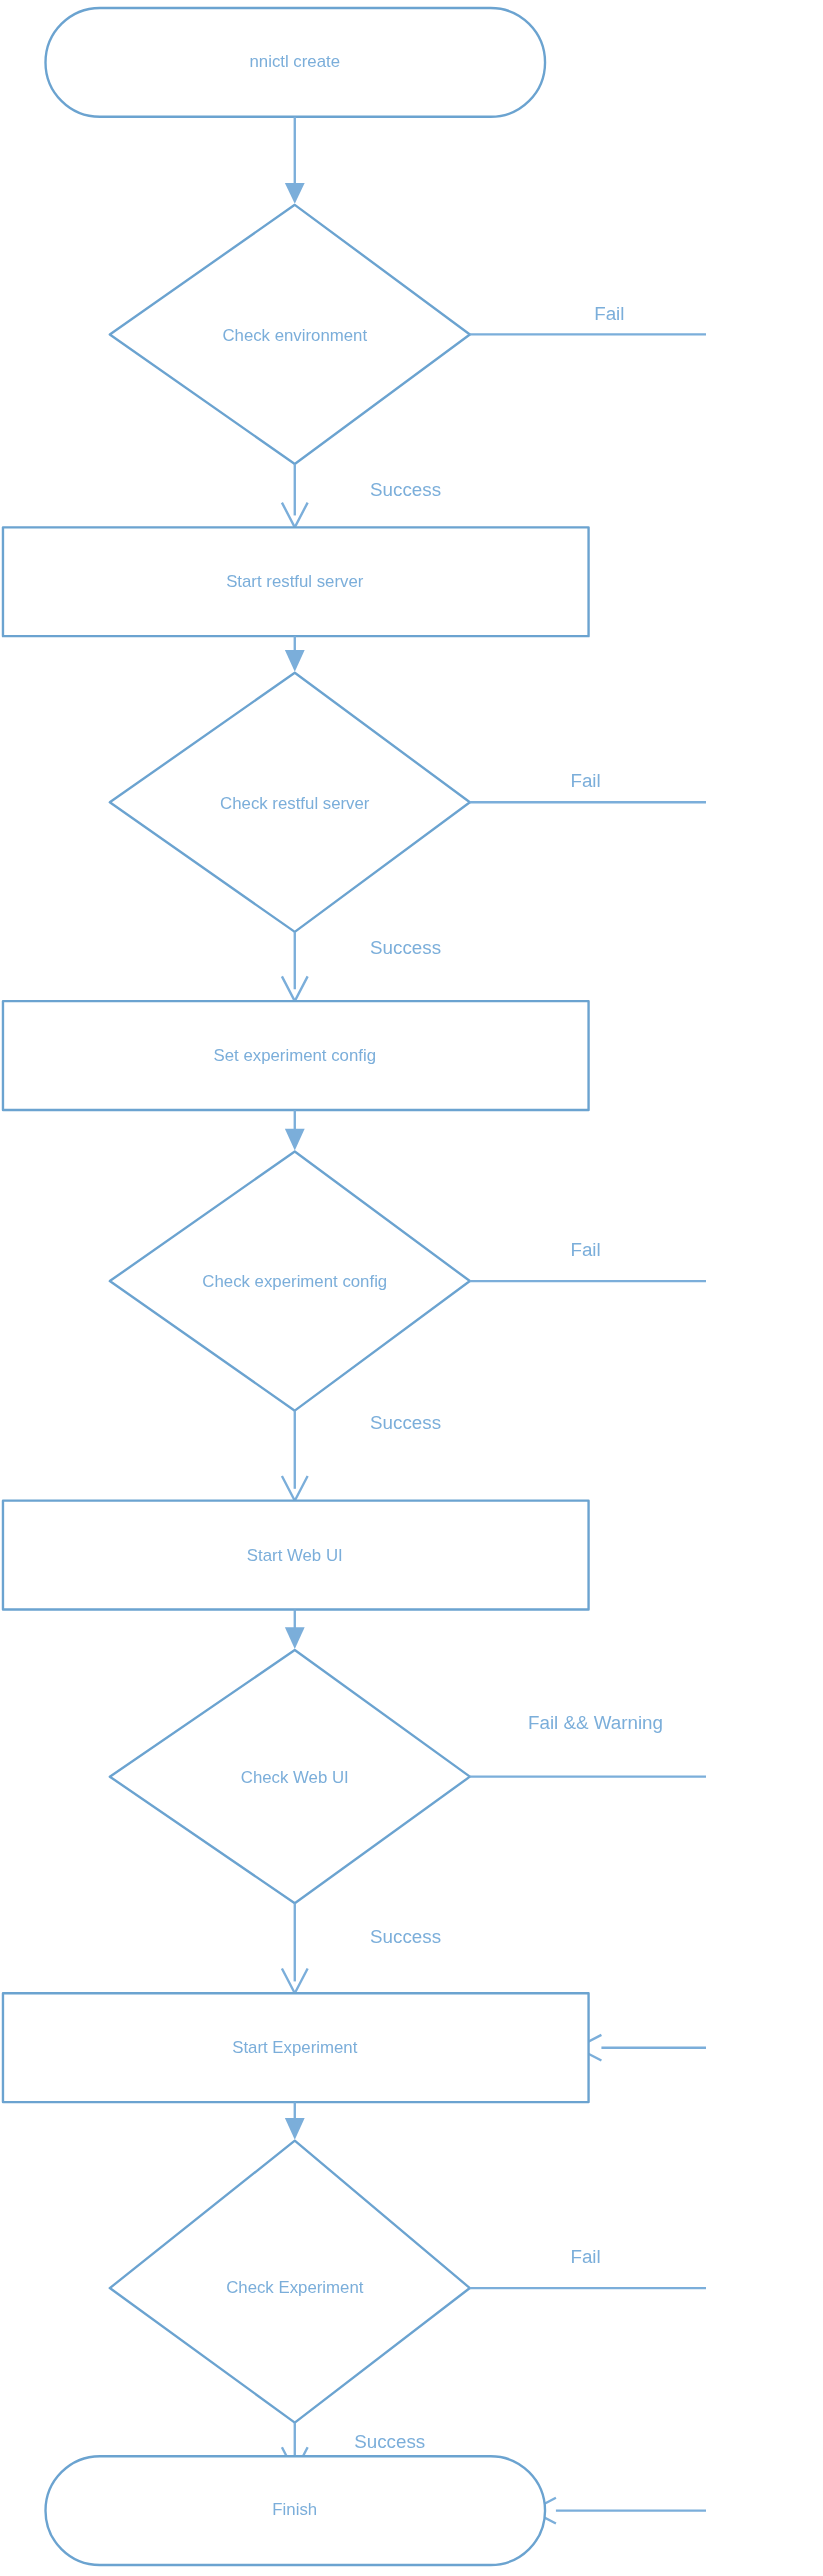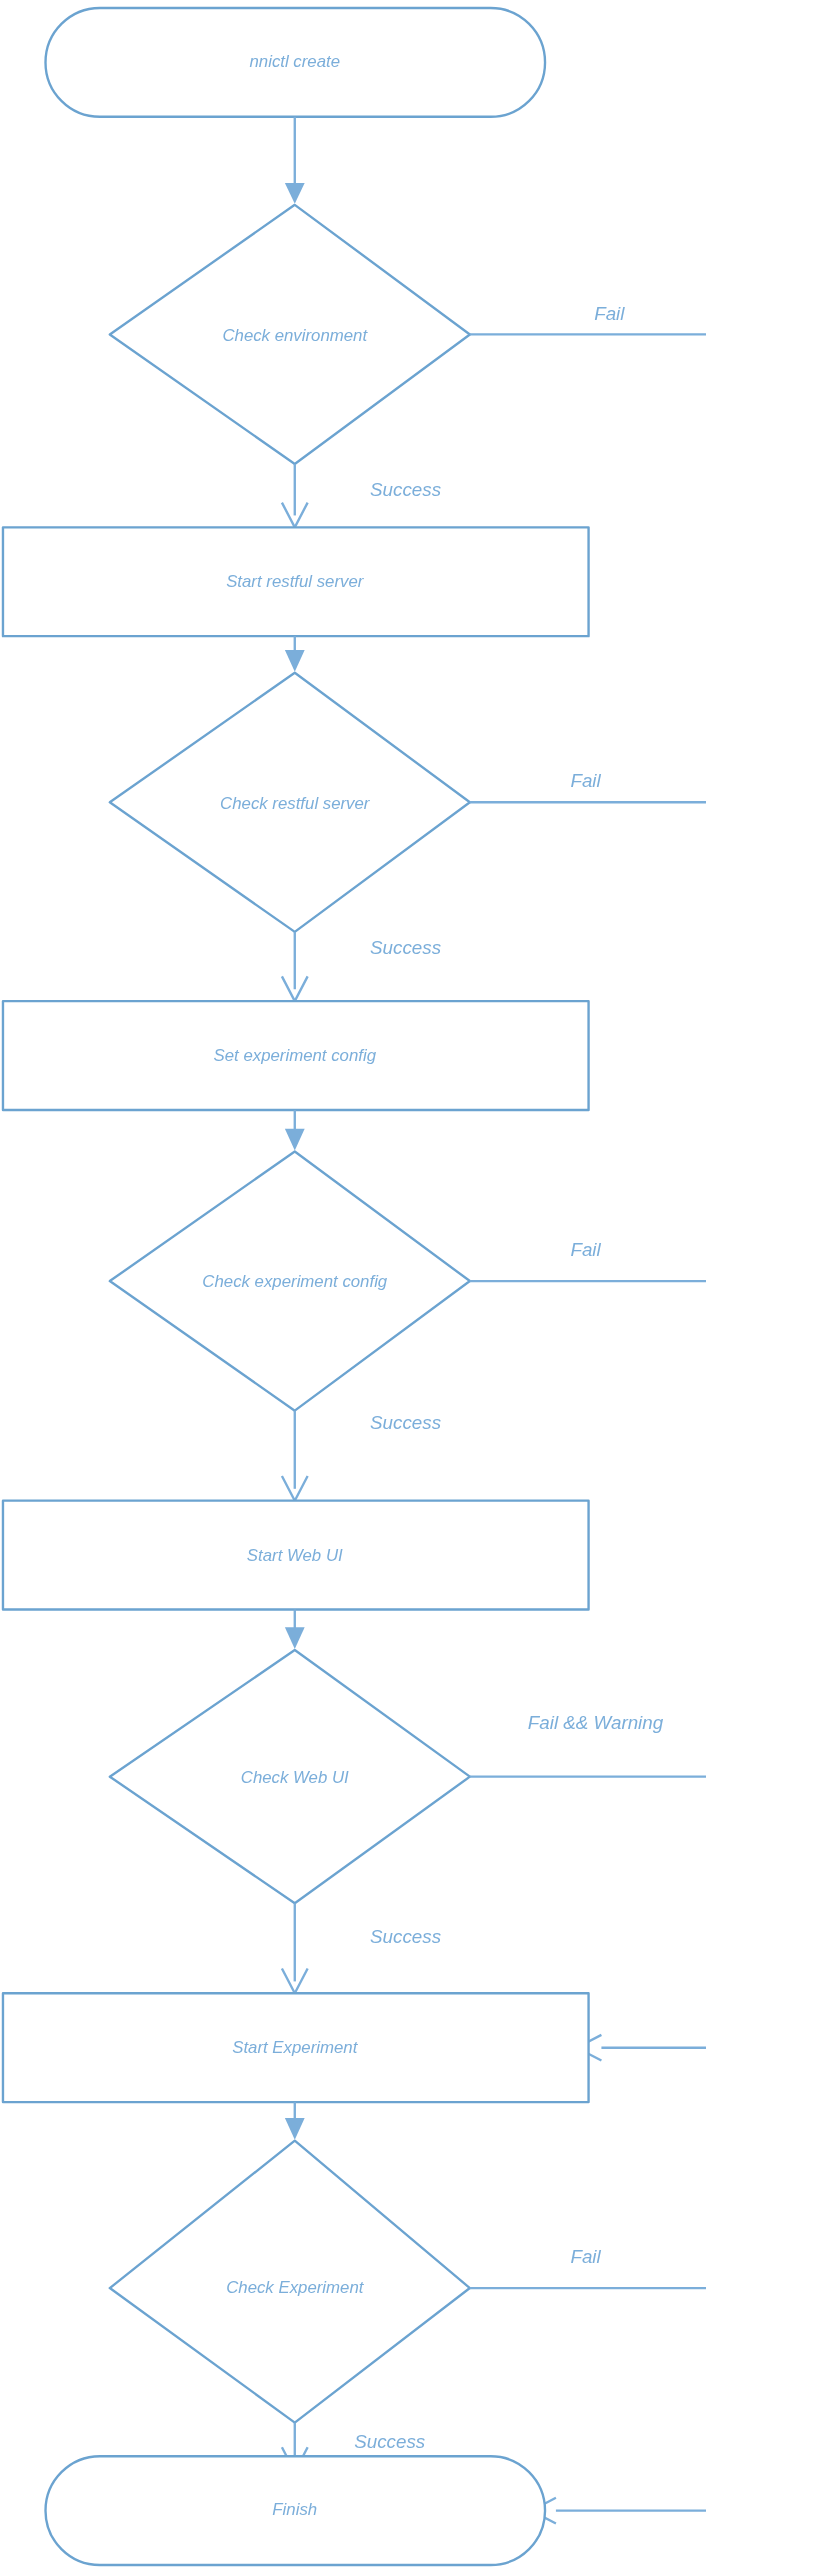"nnictl create" #flowchart-root { font-style: italic -> none }
